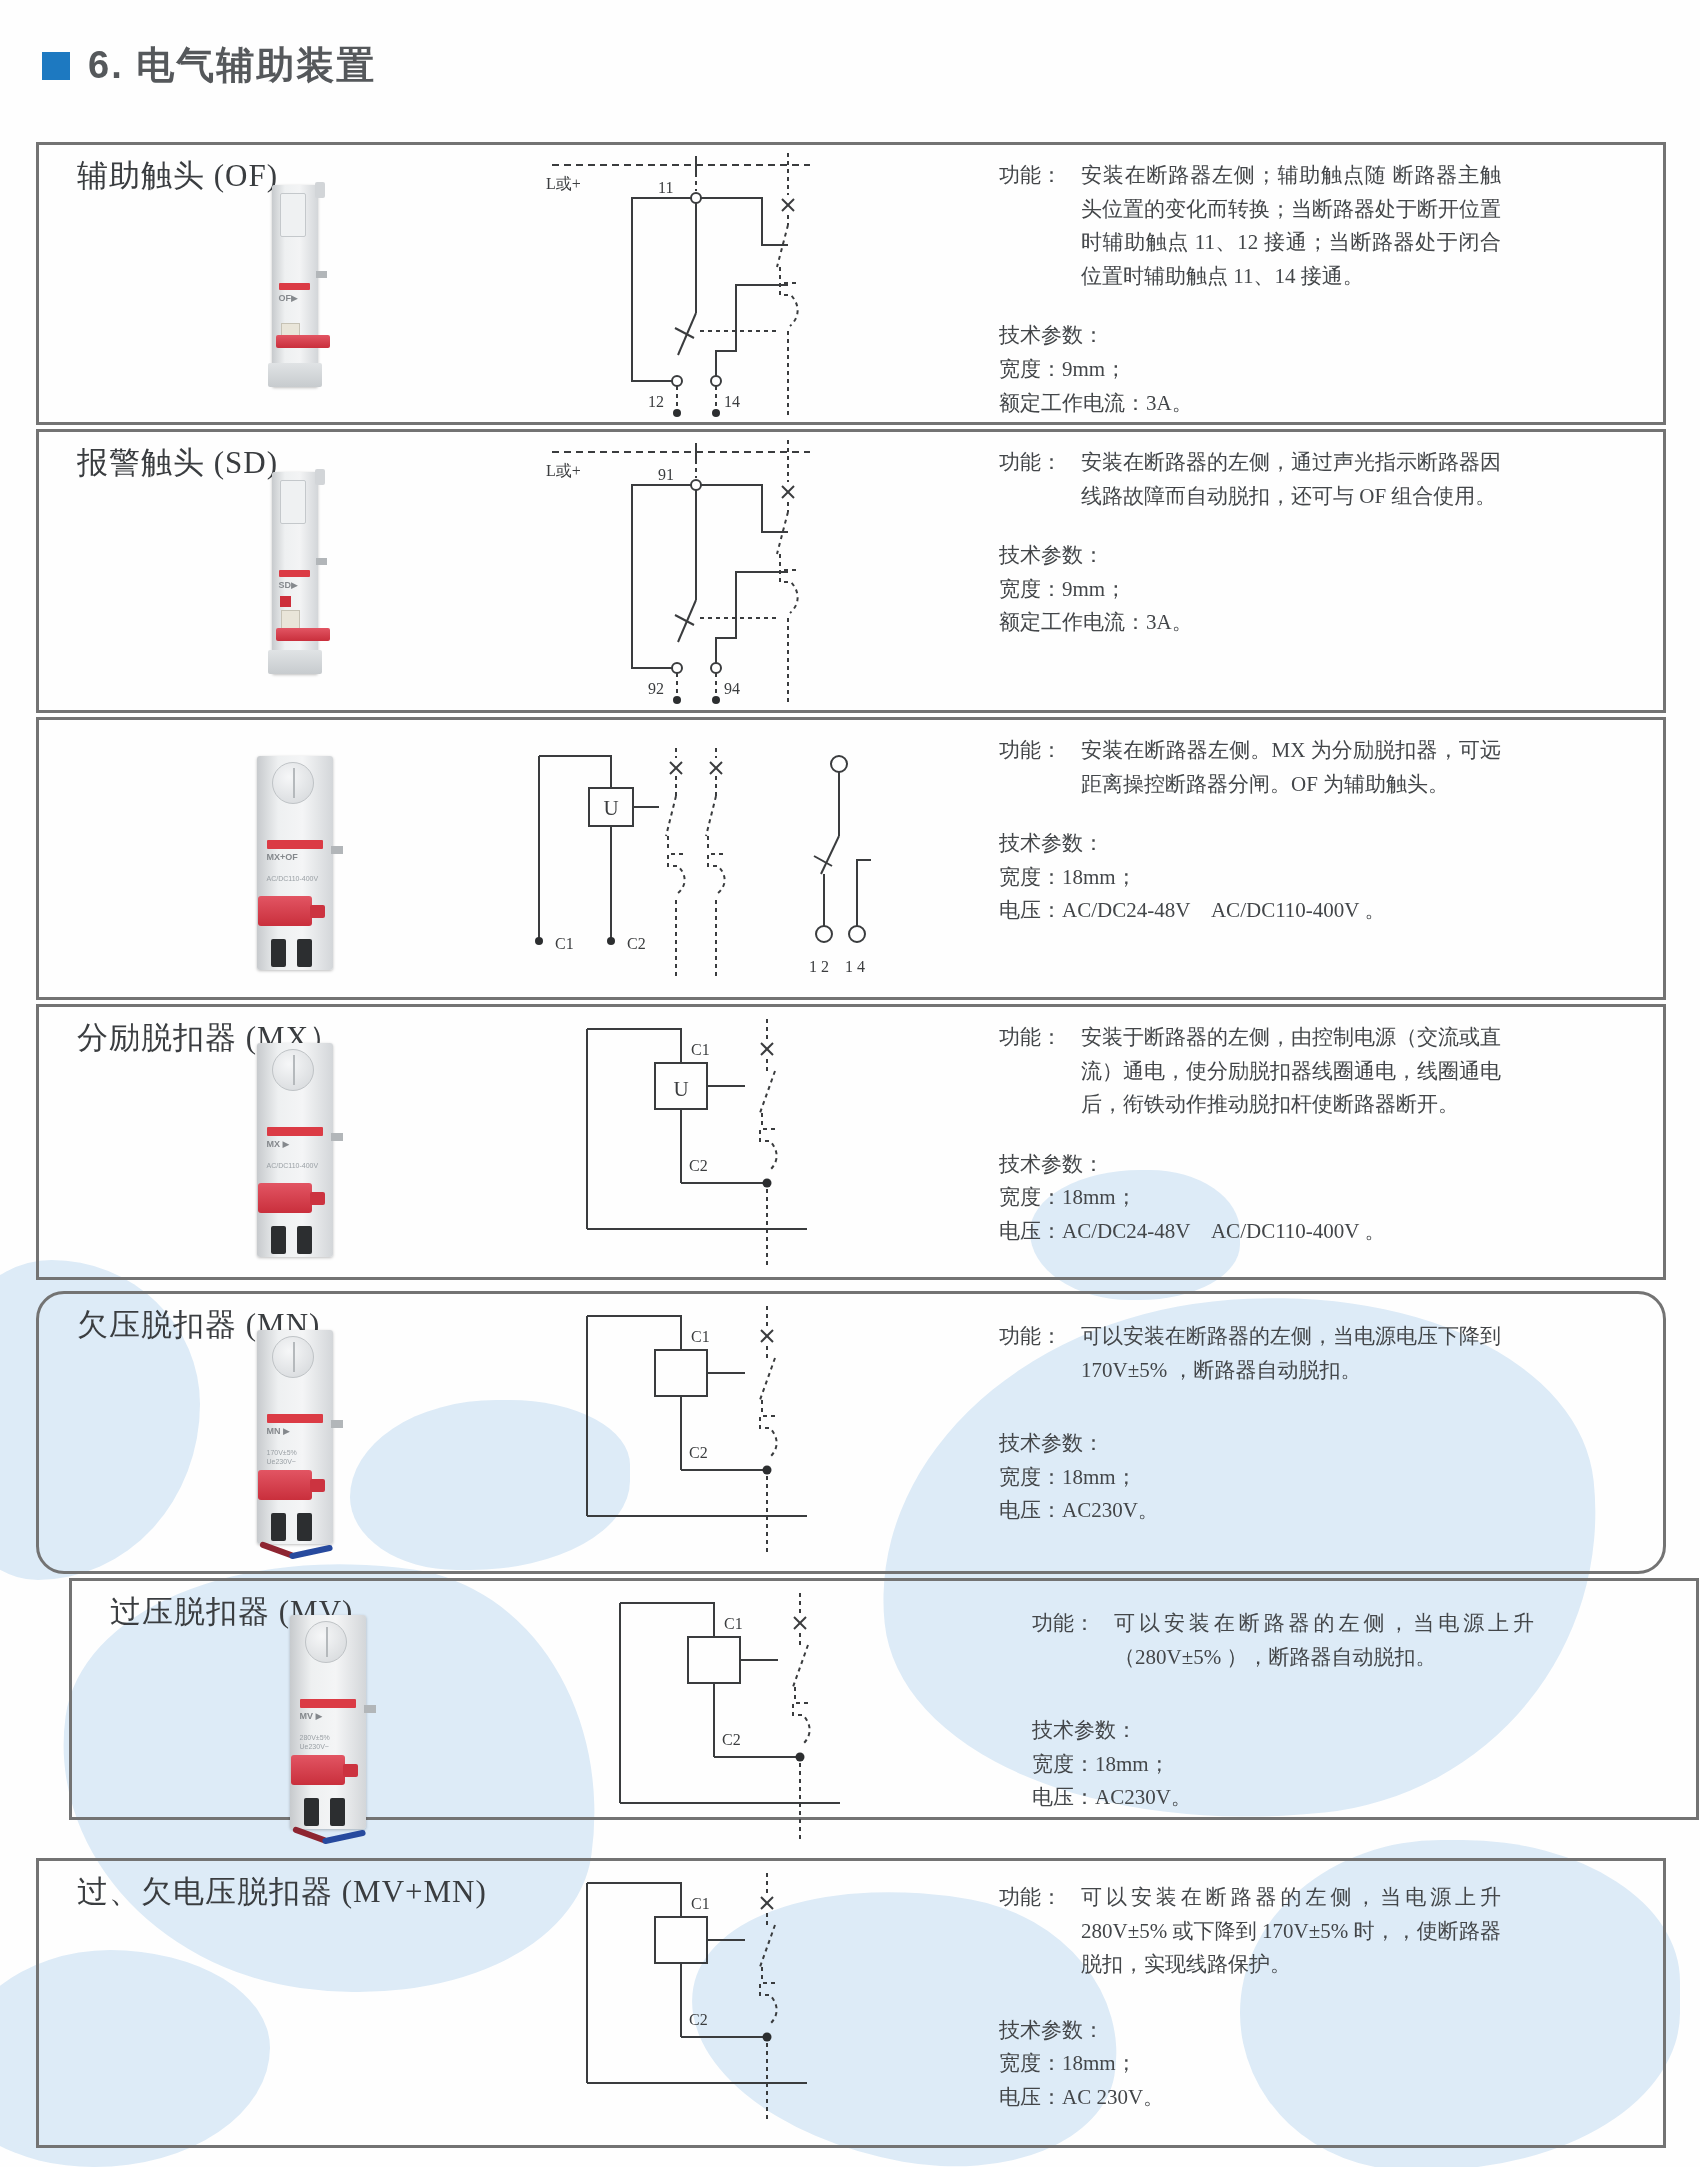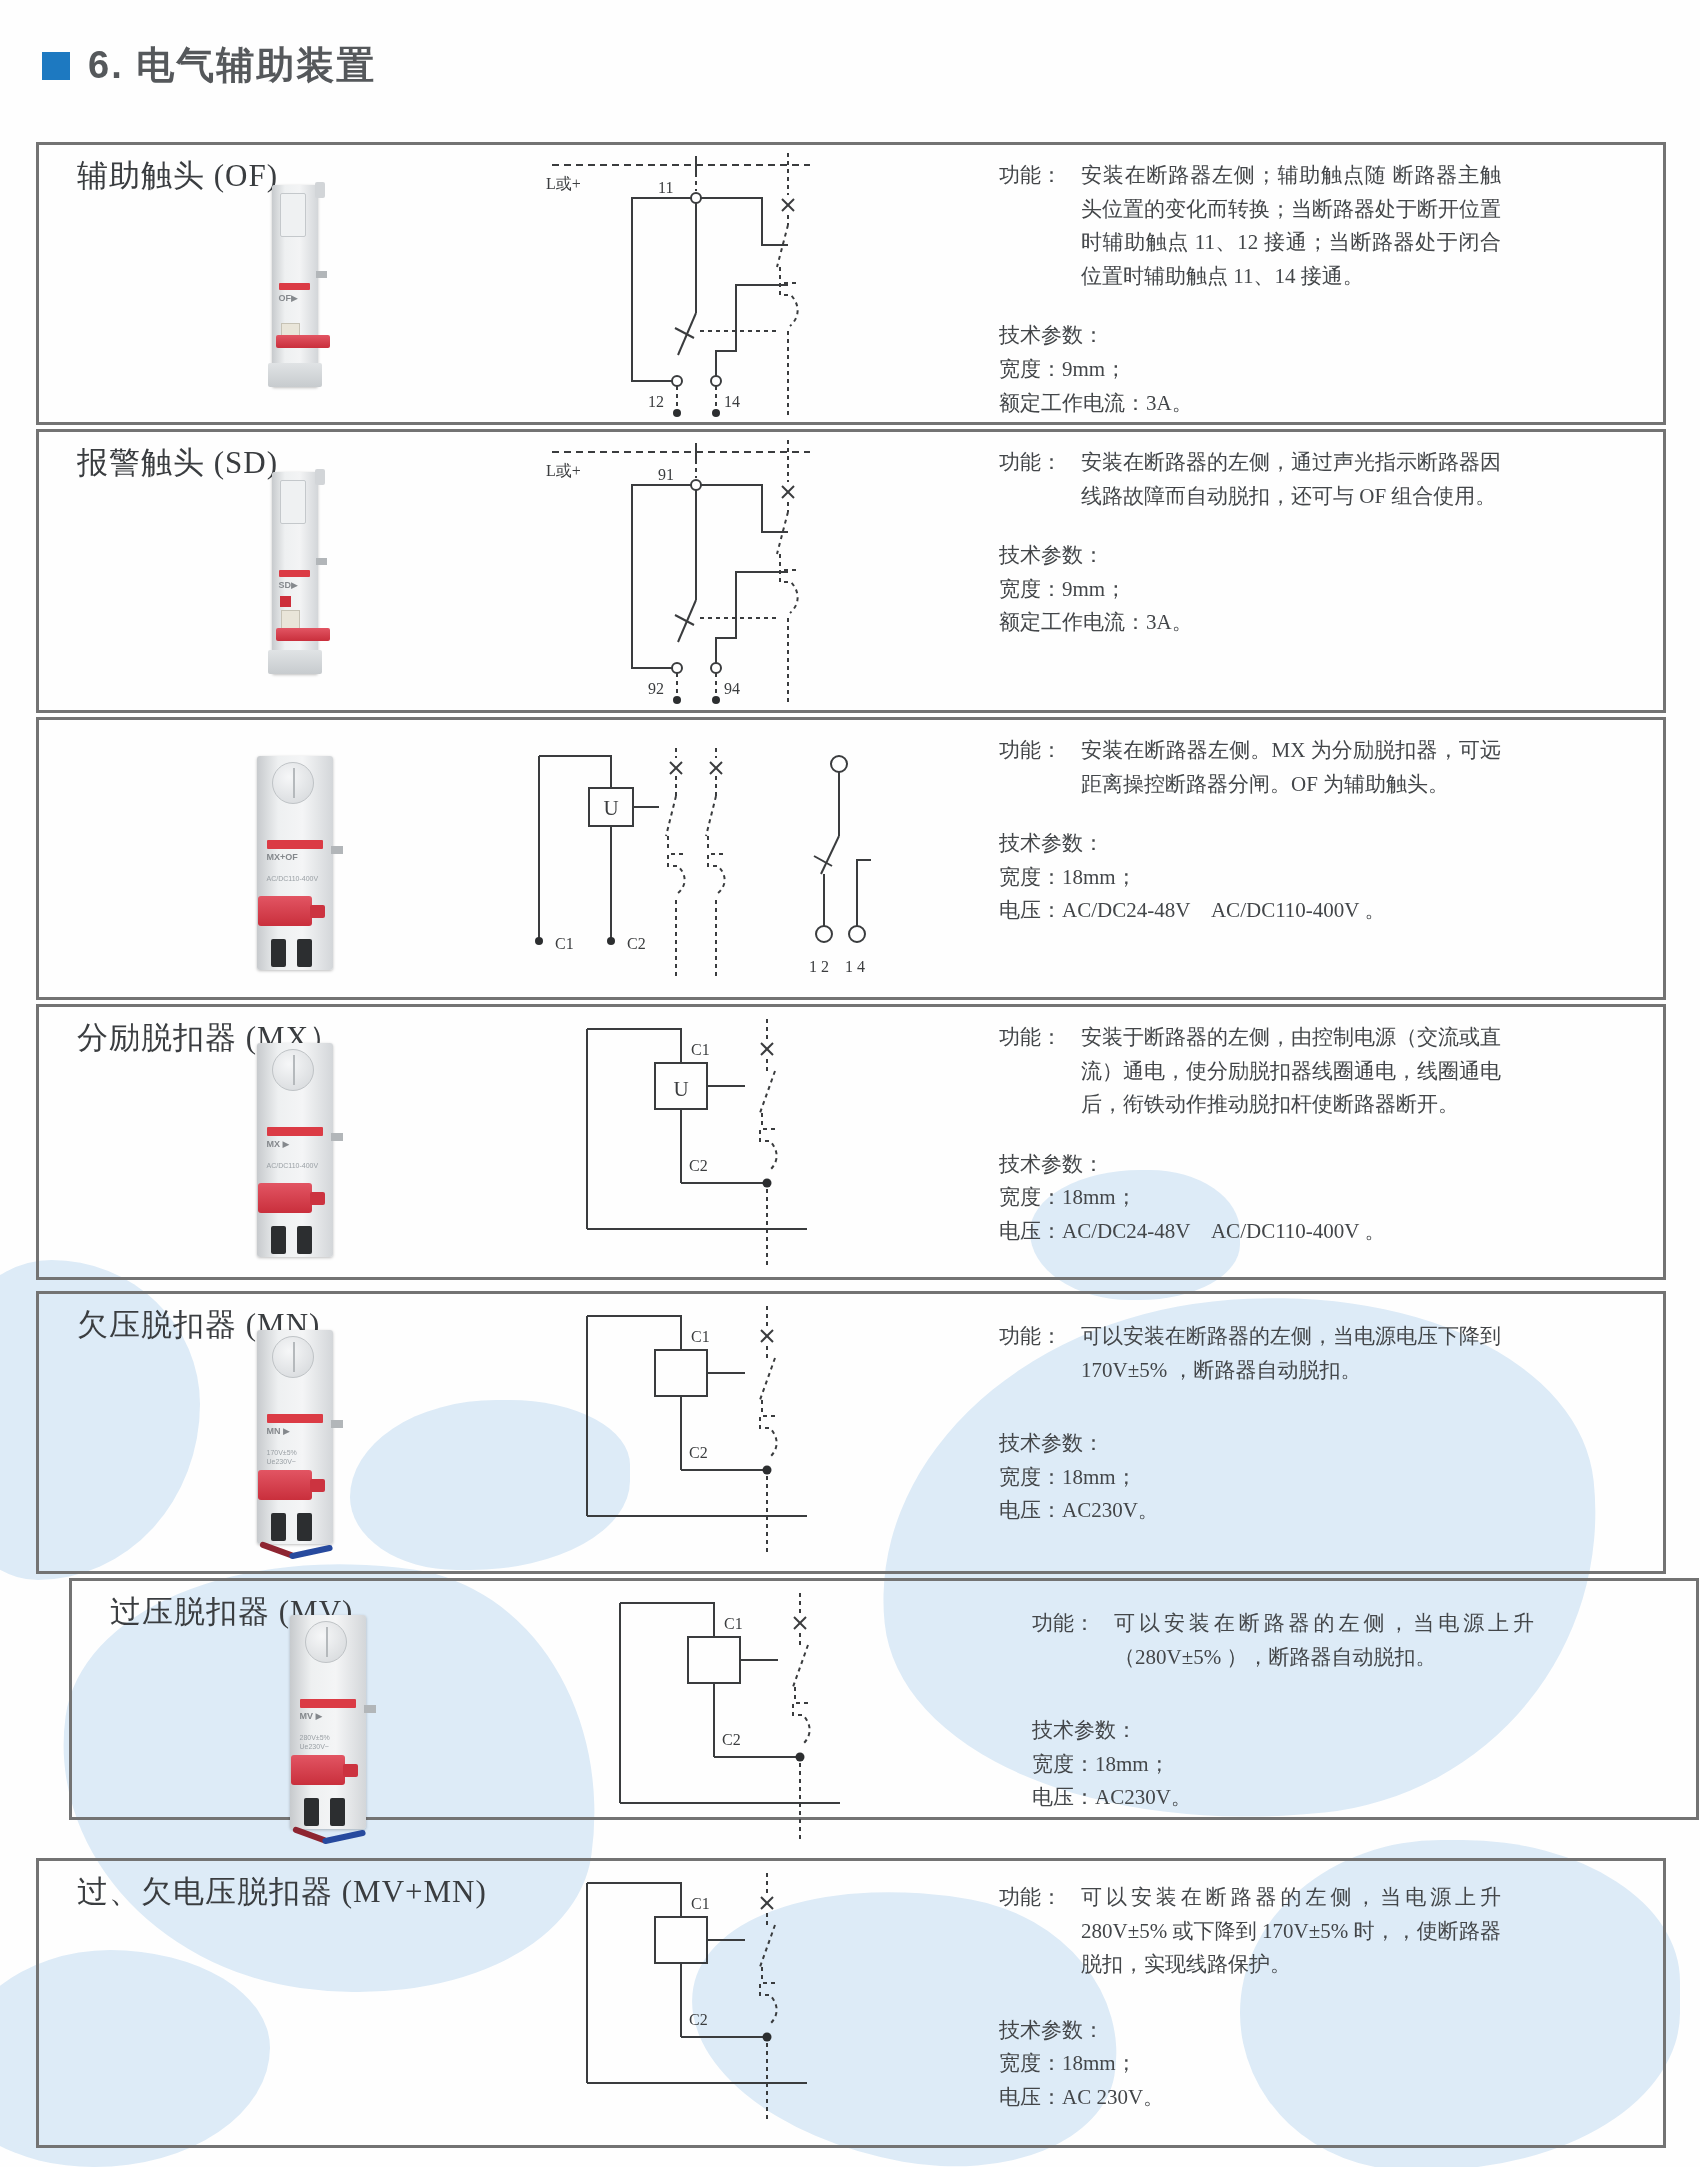"欠压脱扣器 (MN)" div.box { border-radius: none -> 28px }
